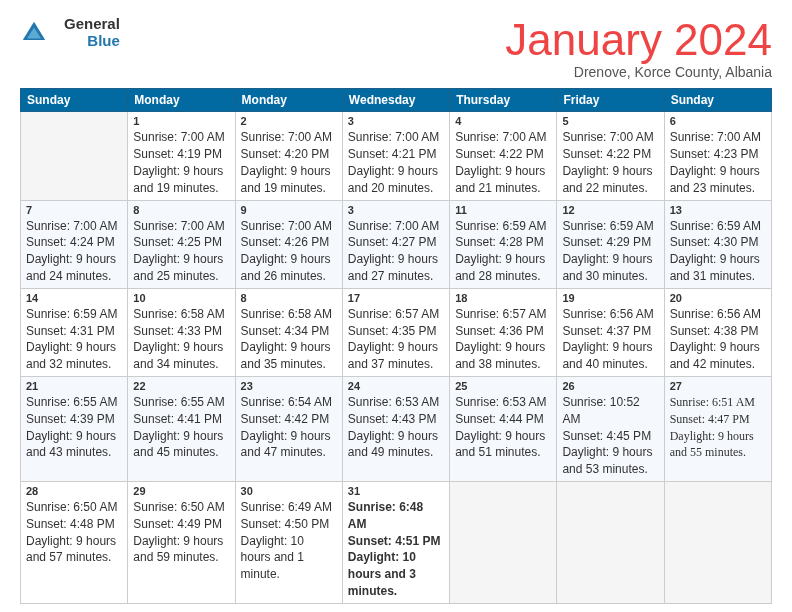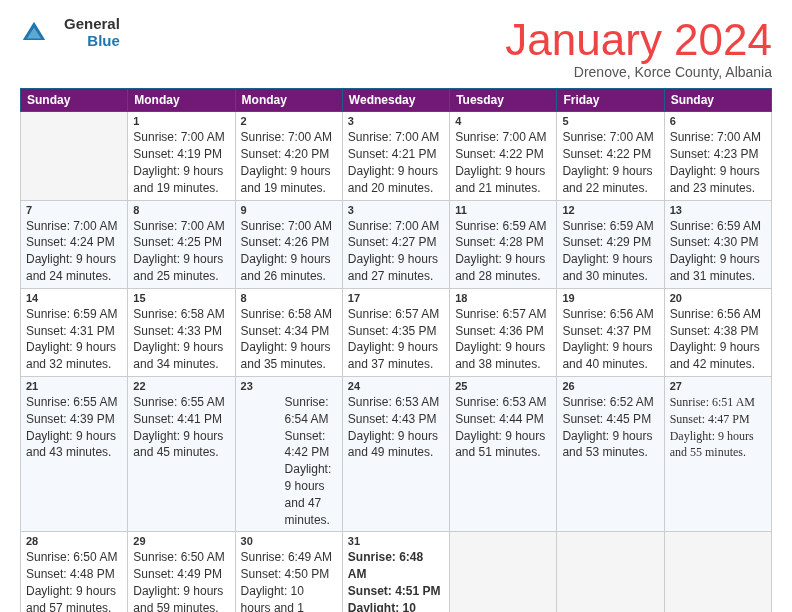"Sunday" .calendar-table th { background-color: #701a75 -> #0369a1 }
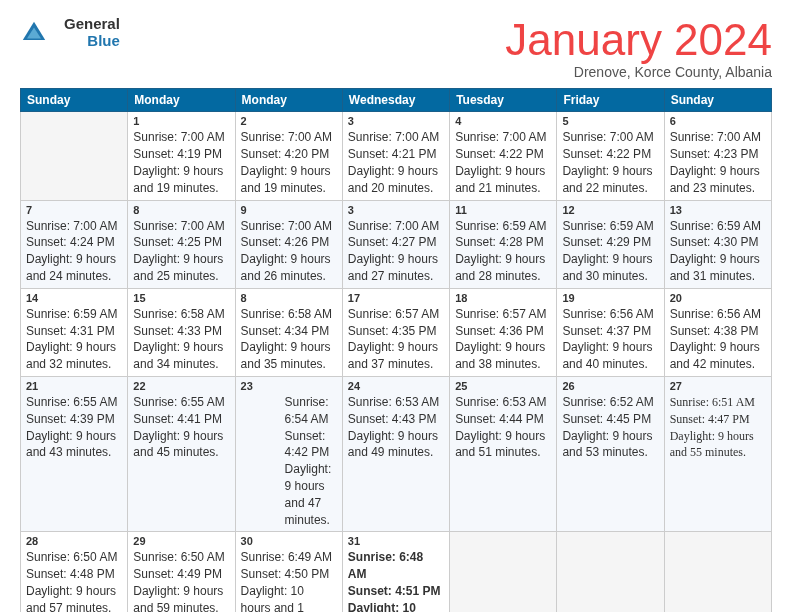"Tuesday" th { text: Tuesday -> Thursday }
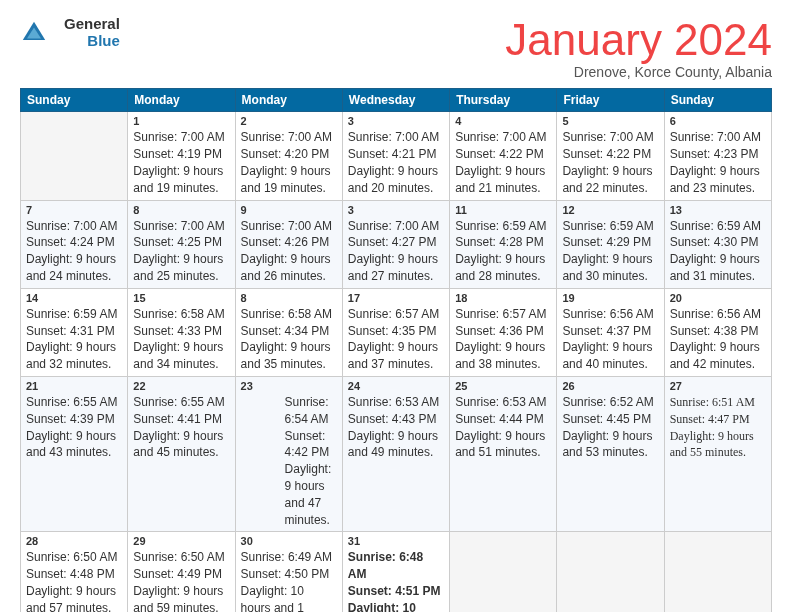"15" div.cell-date { text: 15 -> 10 }
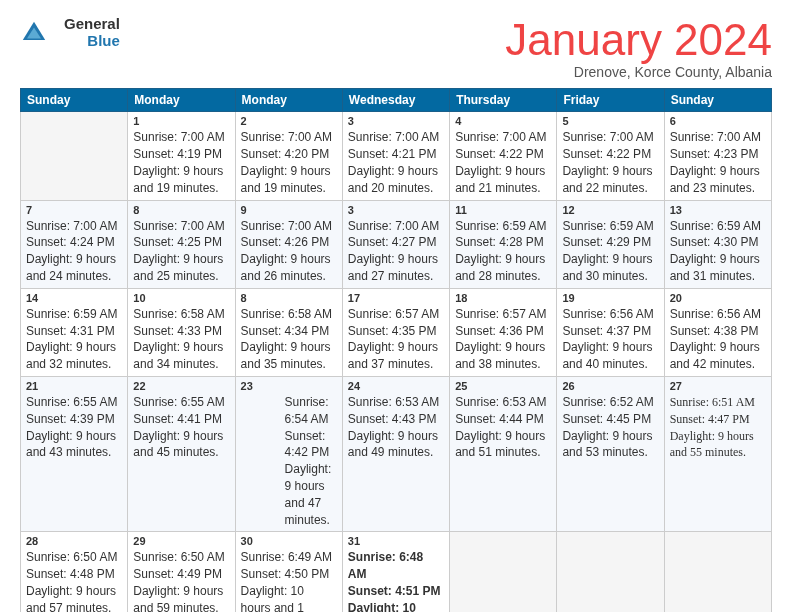"Sunrise: 6:54 AM" div.cell-info { margin-left: 44px -> none }
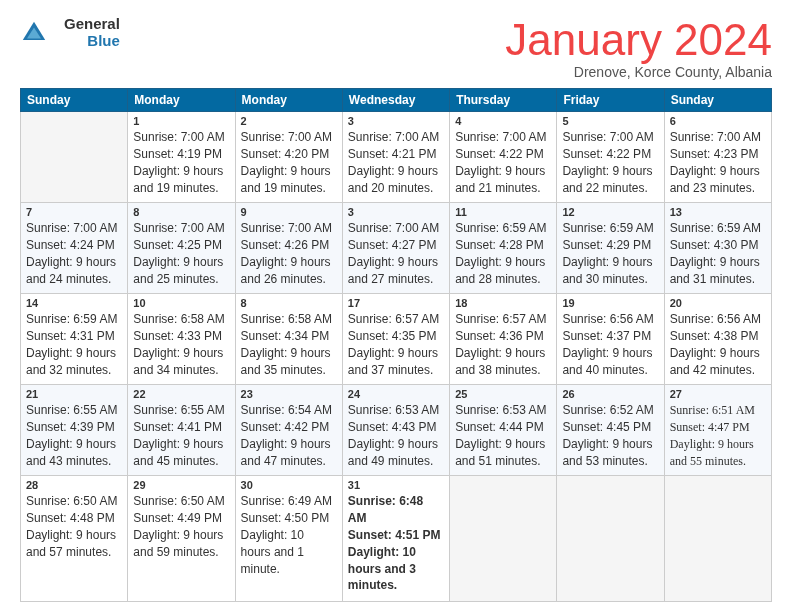"Sunrise: 6:52 AM" div.cell-info { text: 6:52 -> 10:52 }
